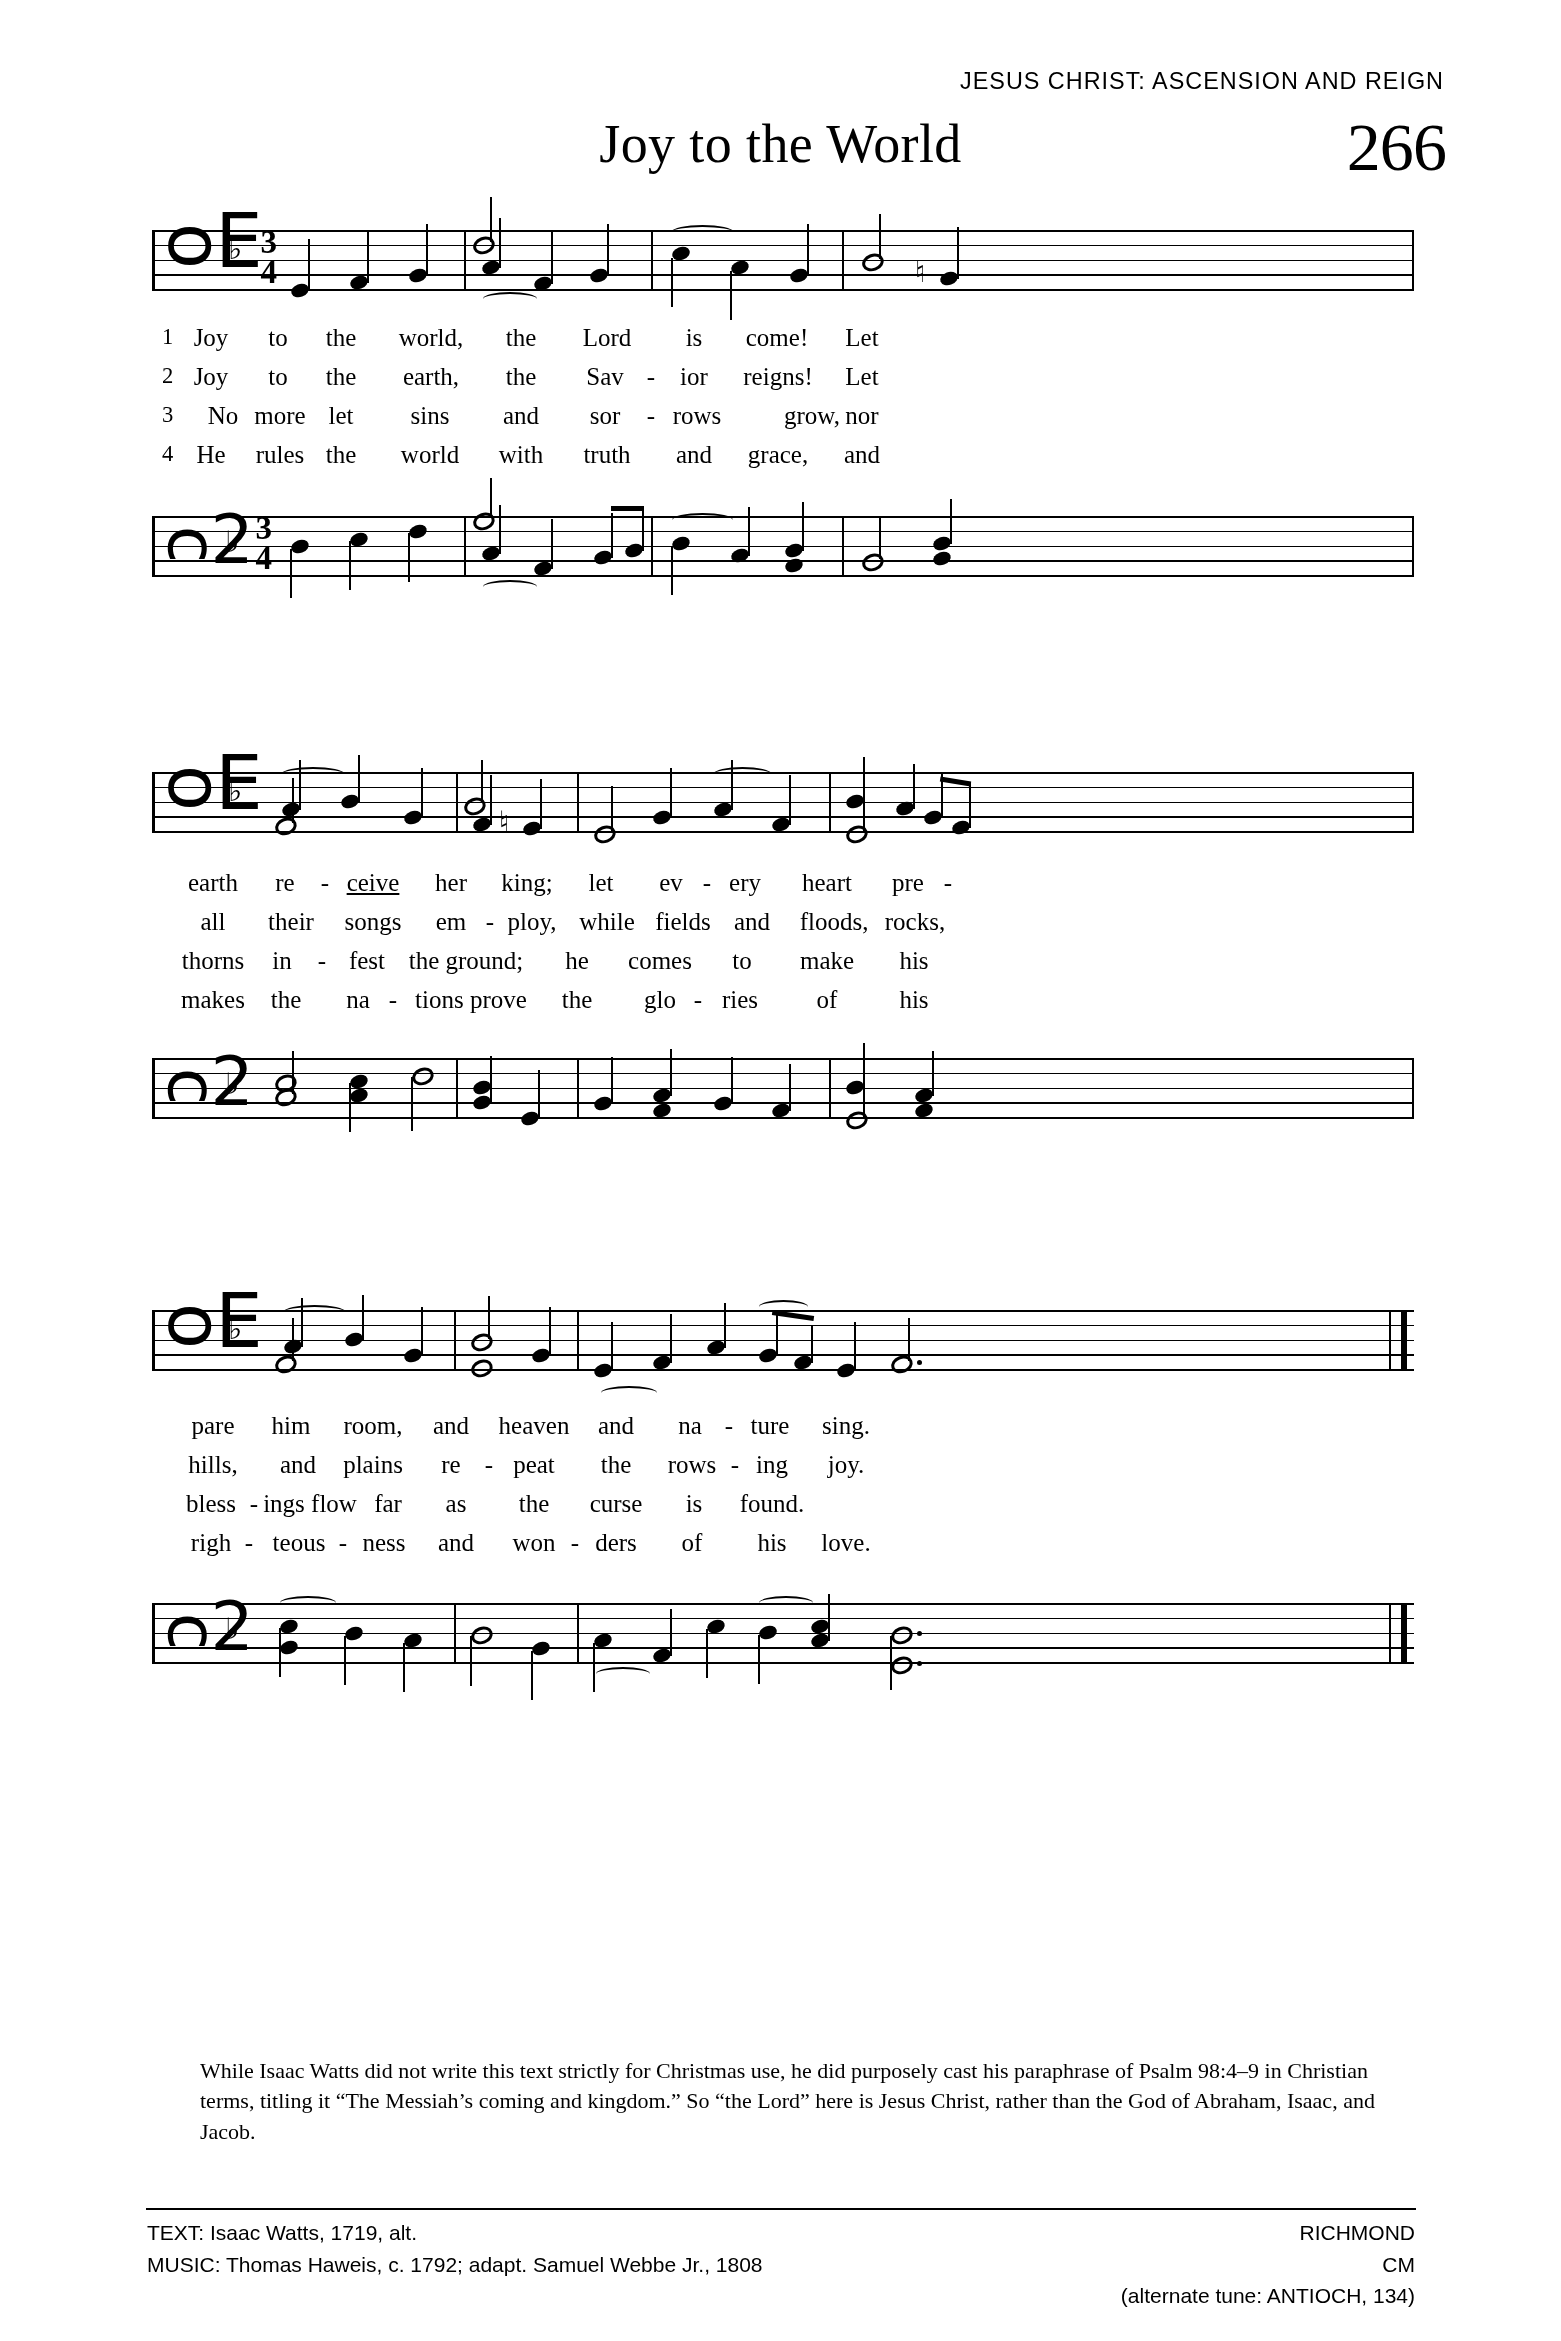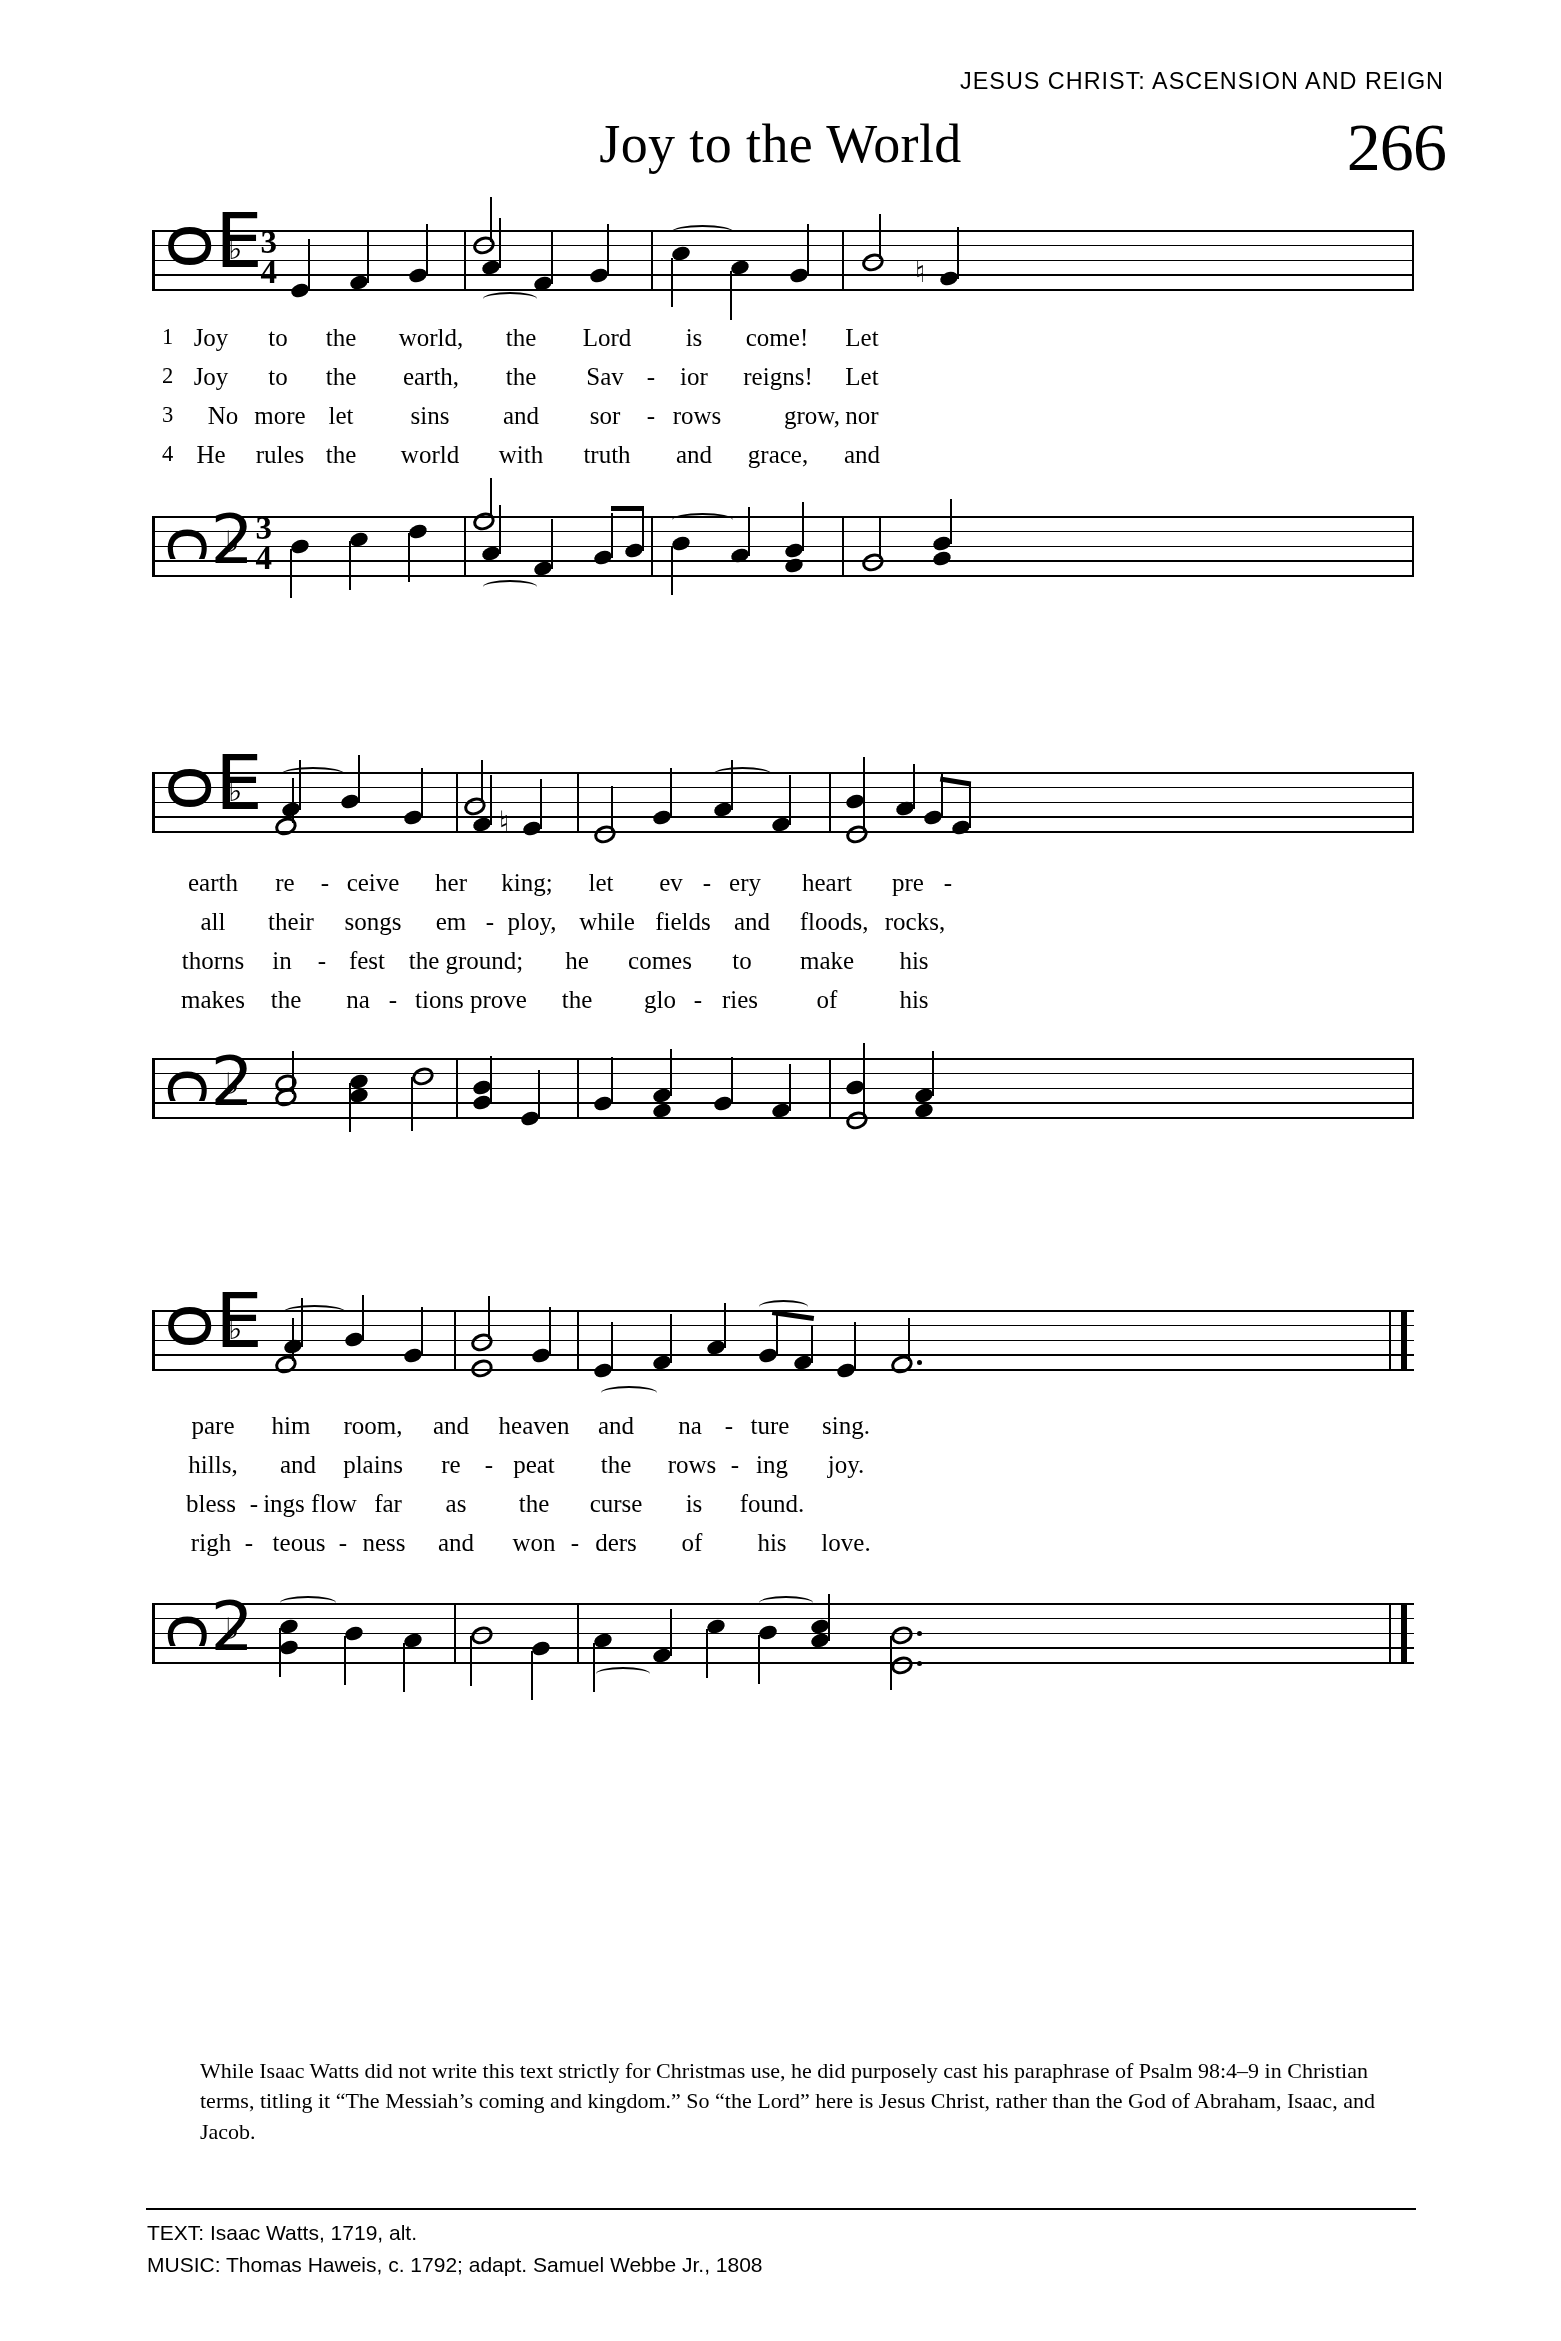"ceive" span.lyric-cell { text-decoration: none -> underline }
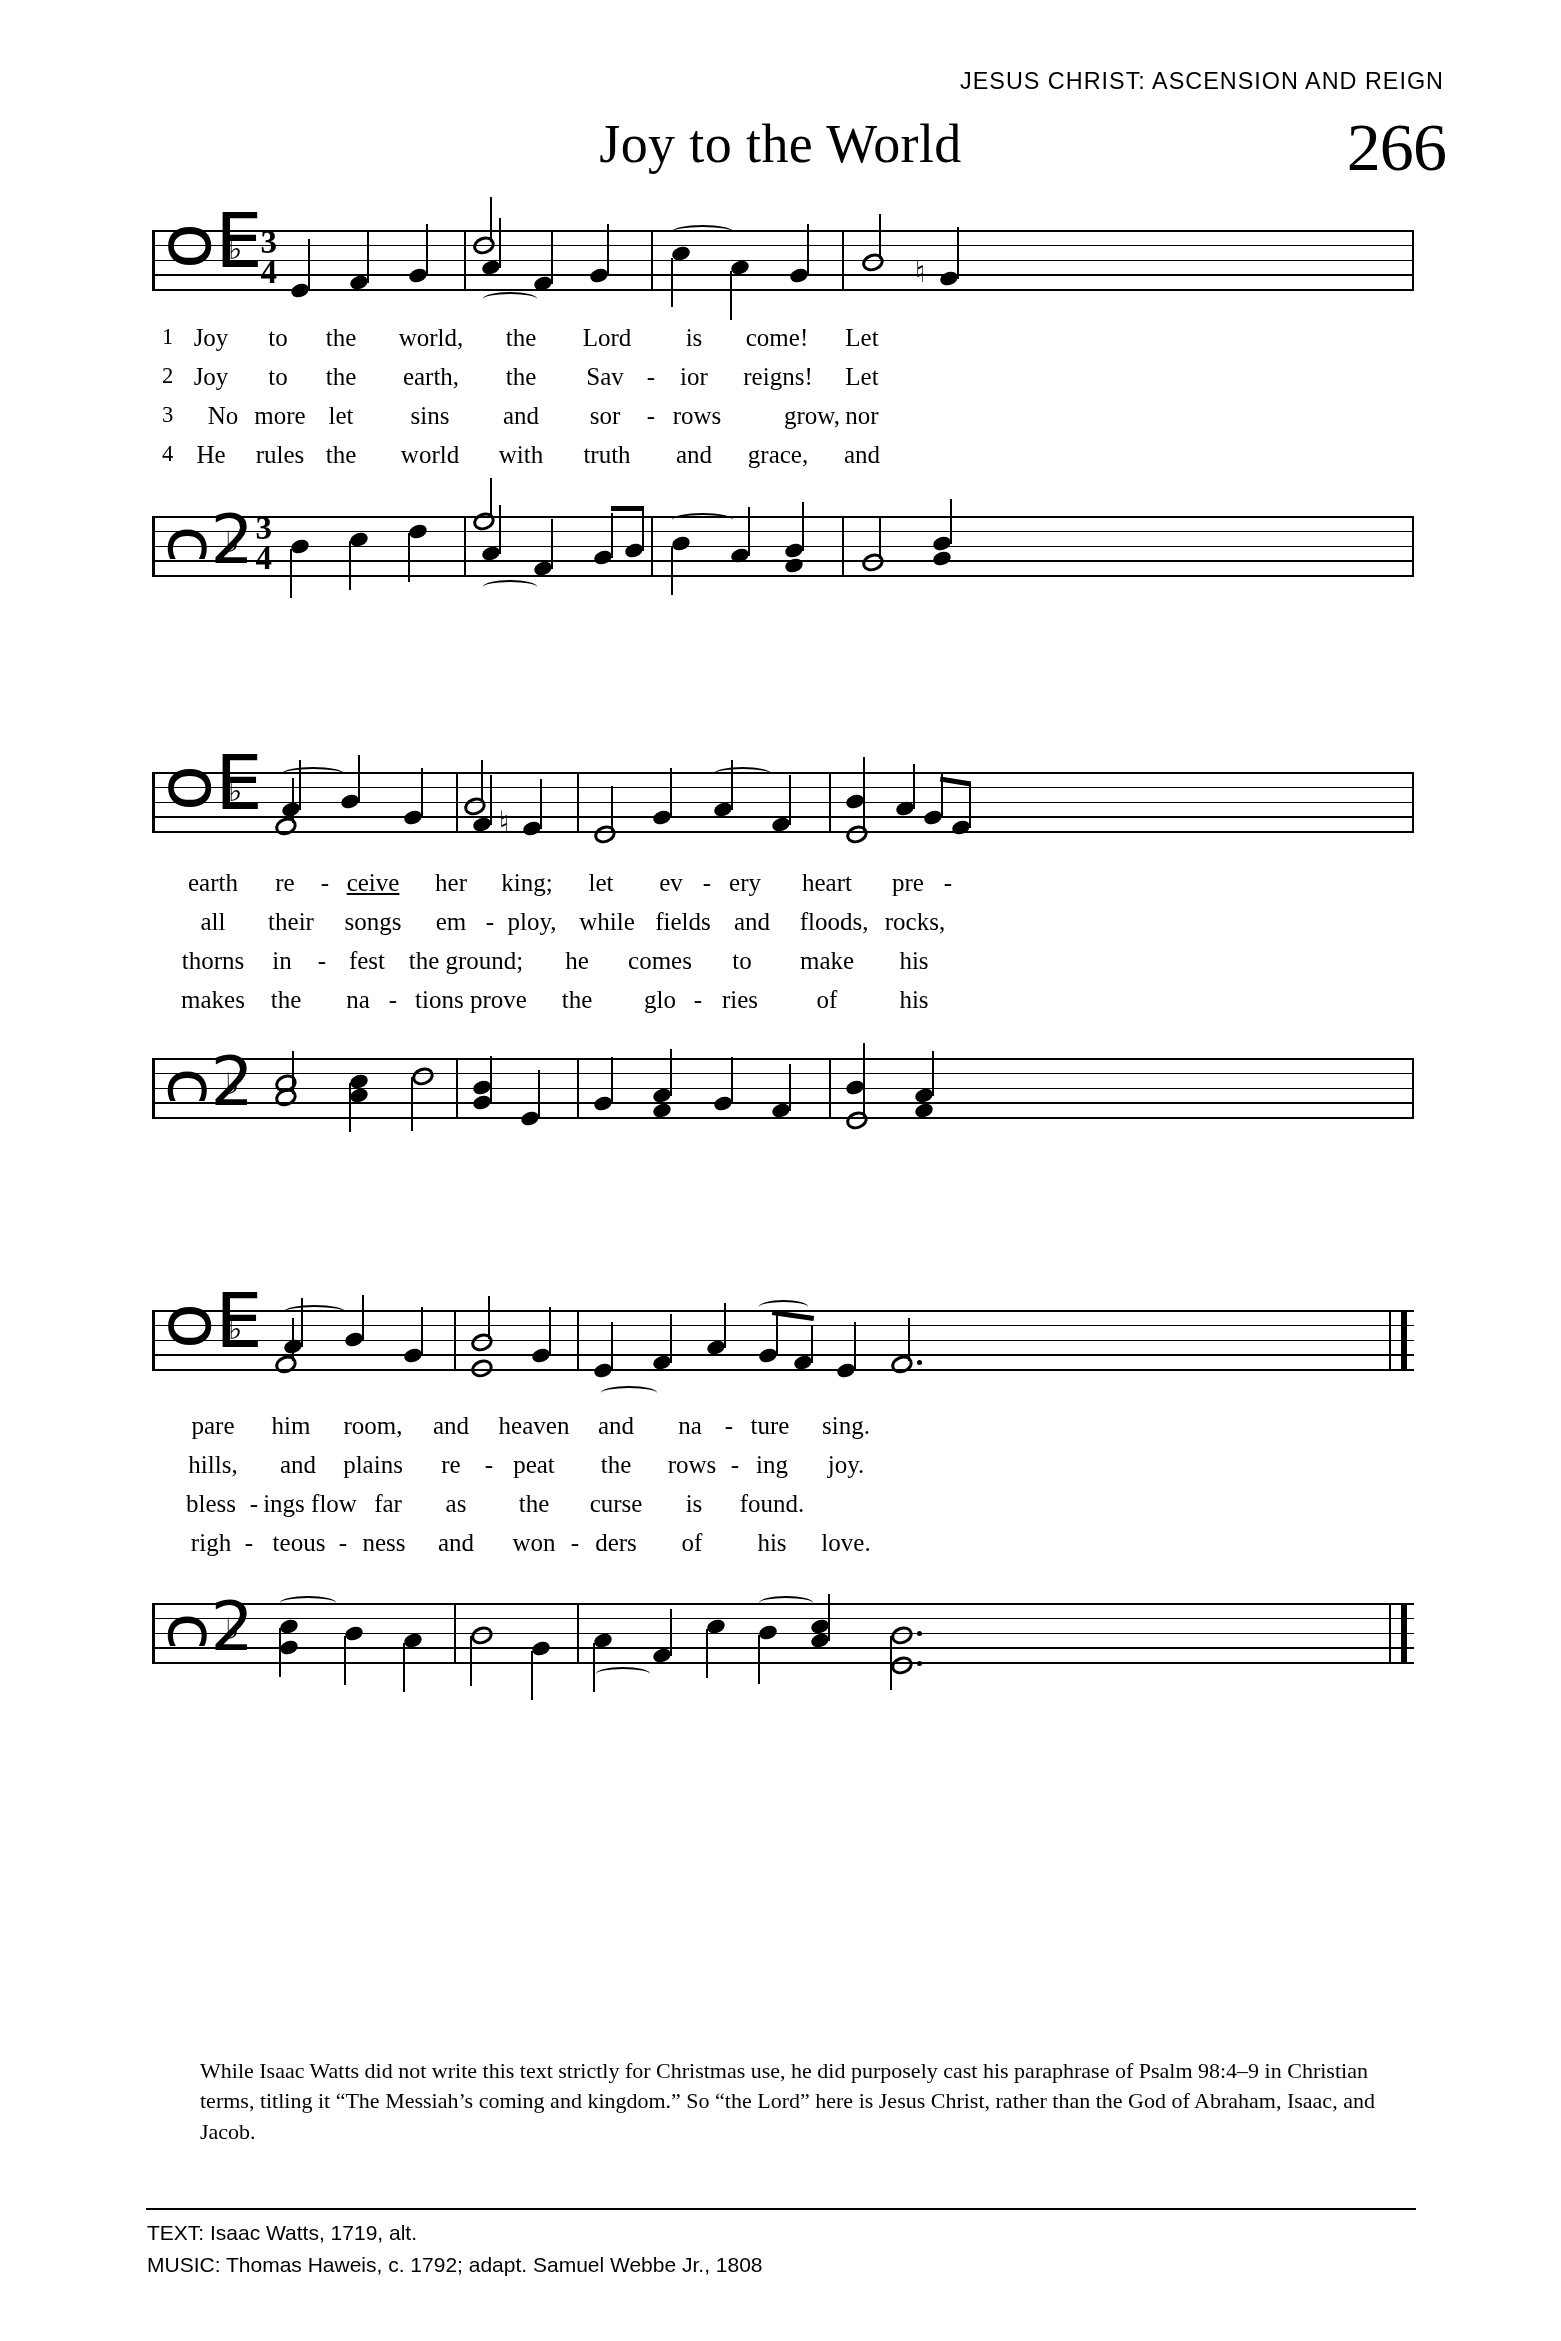"RICHMOND" div.credits-right { html: none -> <div> <div>RICHMOND</div> <div>CM</div> <div>(alternate tune: ANTIOCH, 134)</div> </div> }
